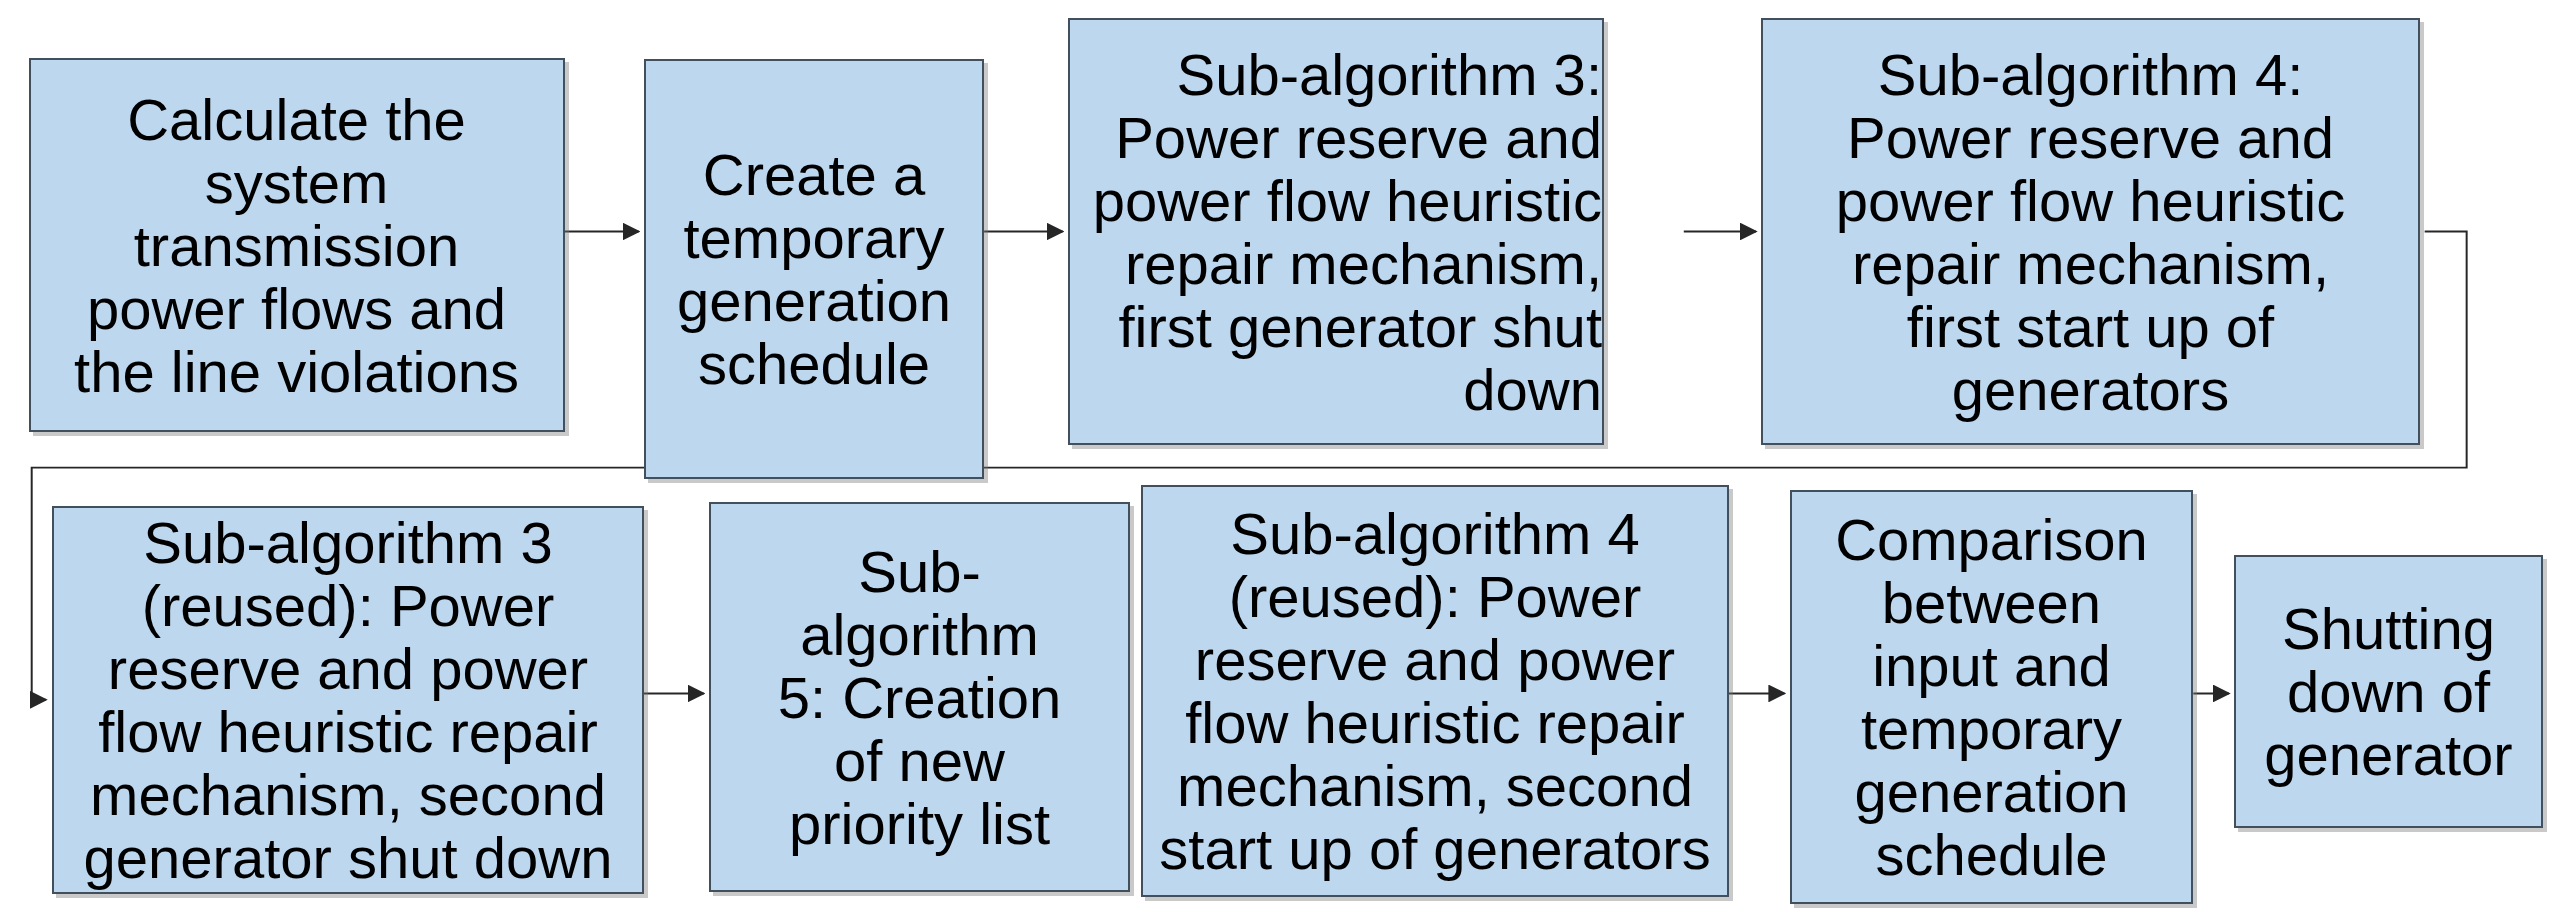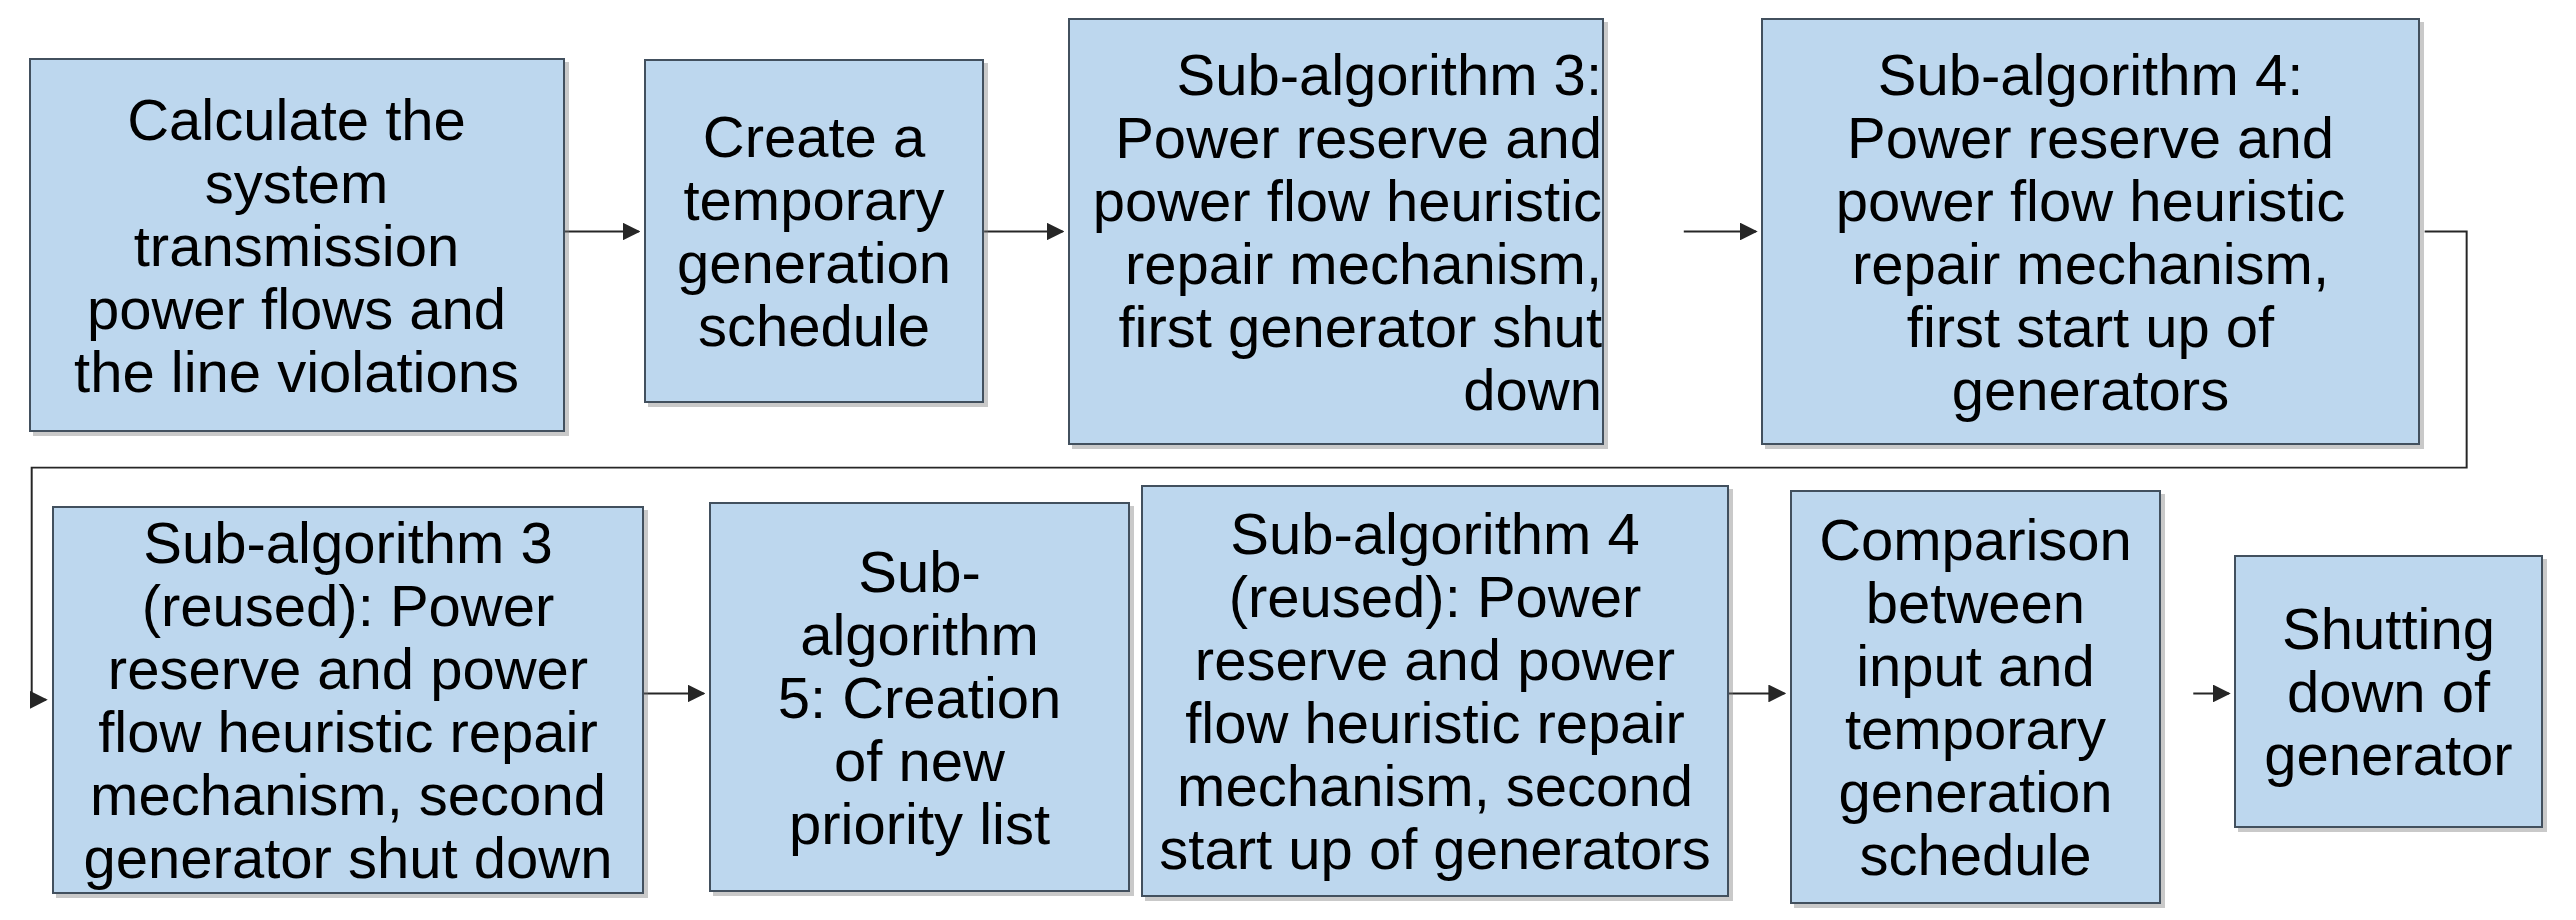"Create a" div.node { height: 344px -> 420px }
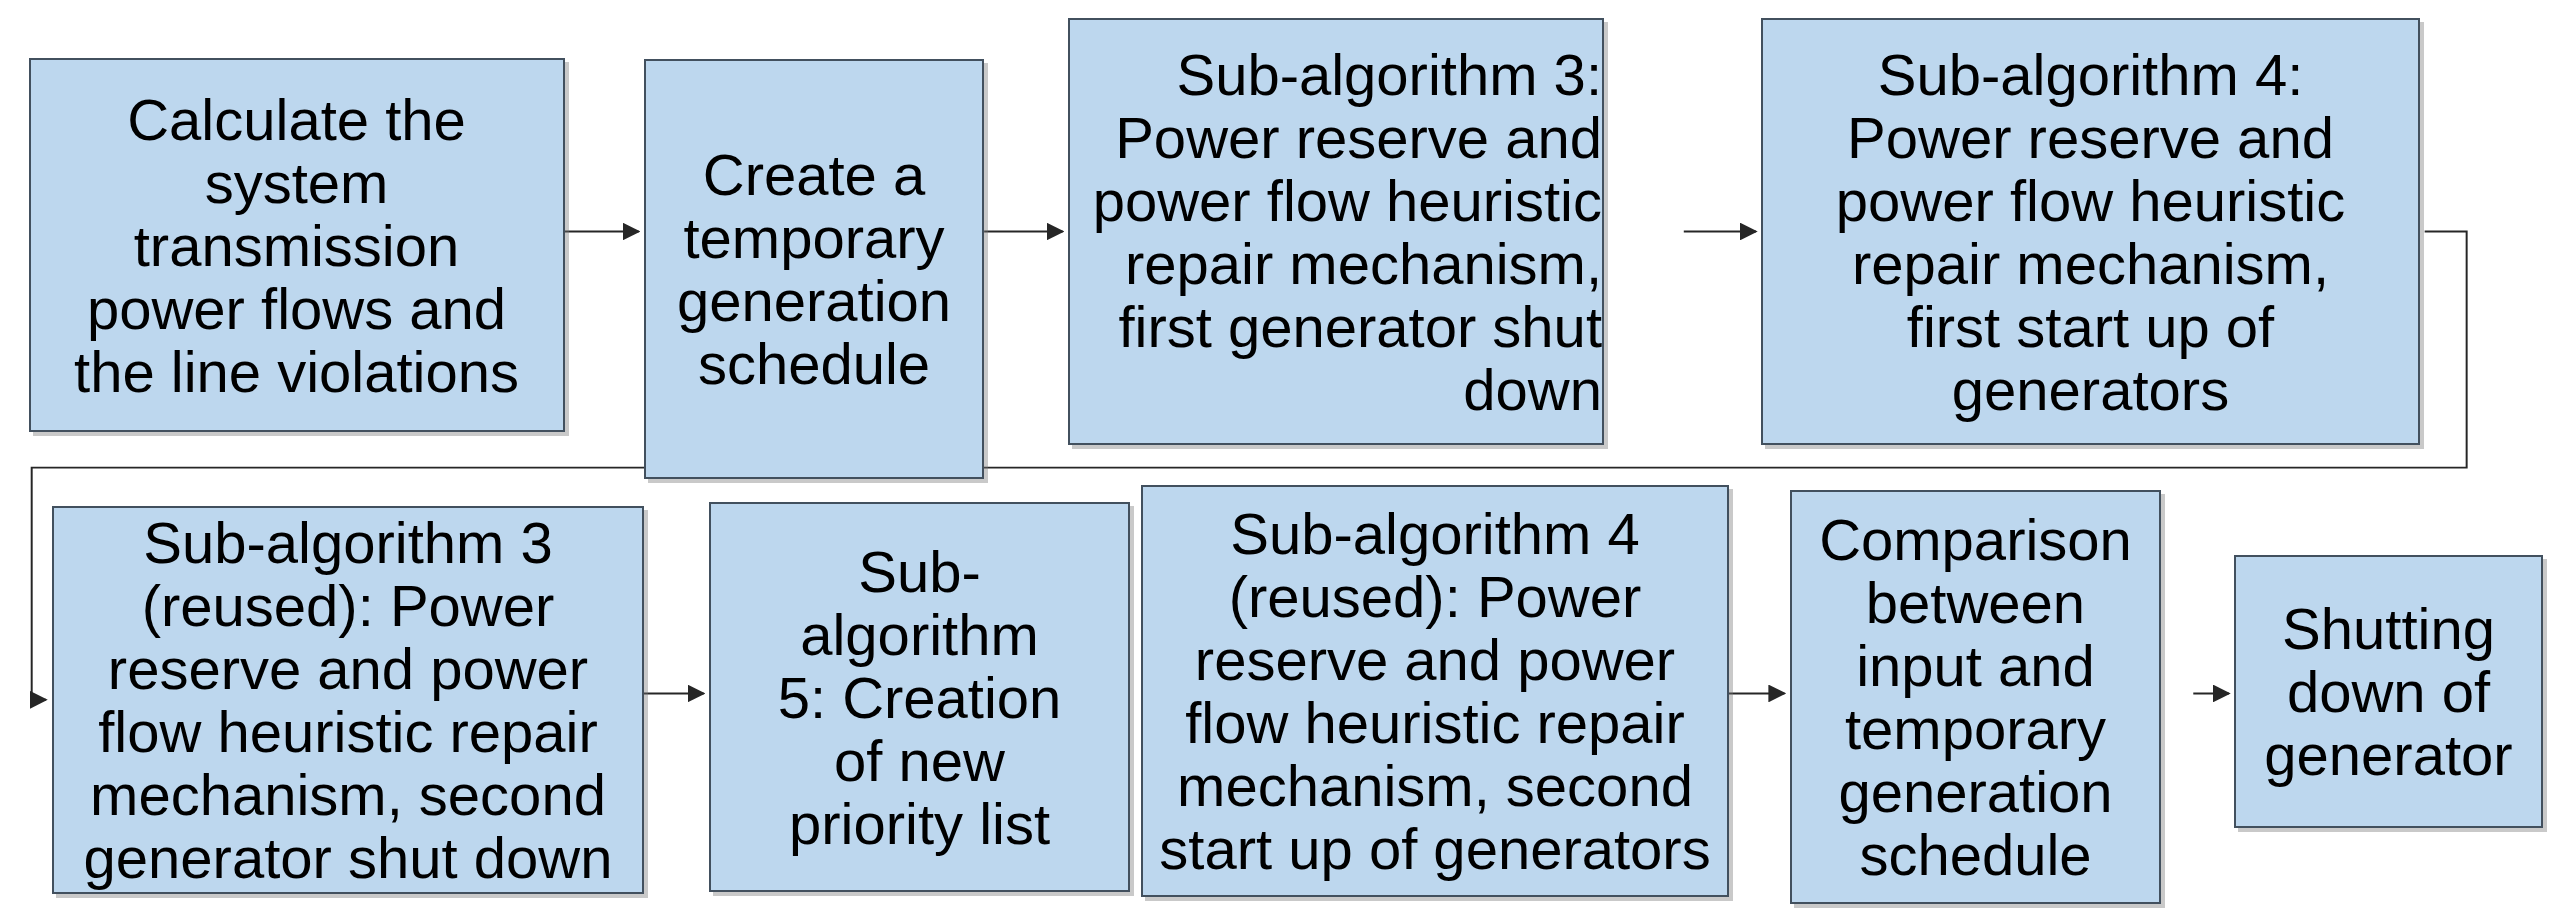"Comparison" div.node { width: 371px -> 403px }
